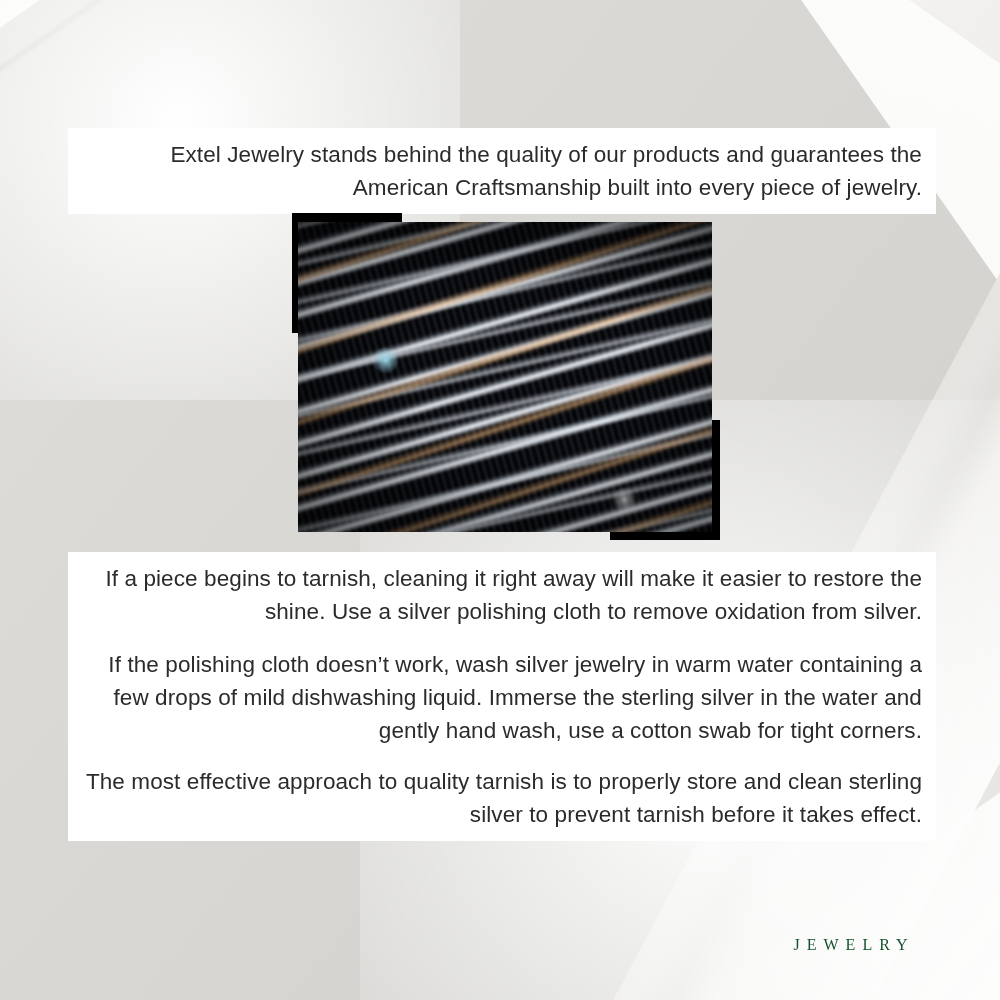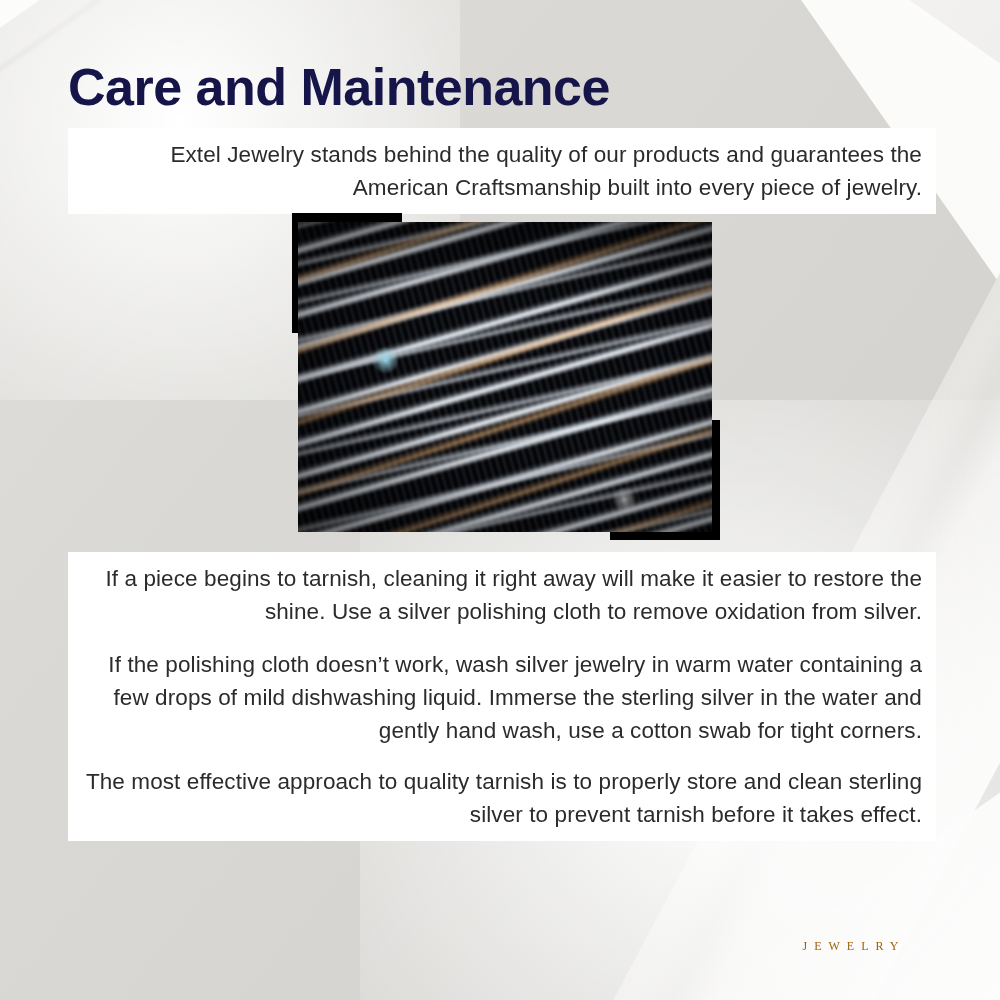"Care and Maintenance" div.title { html: <div>Care and Maintenance</div> -> none }
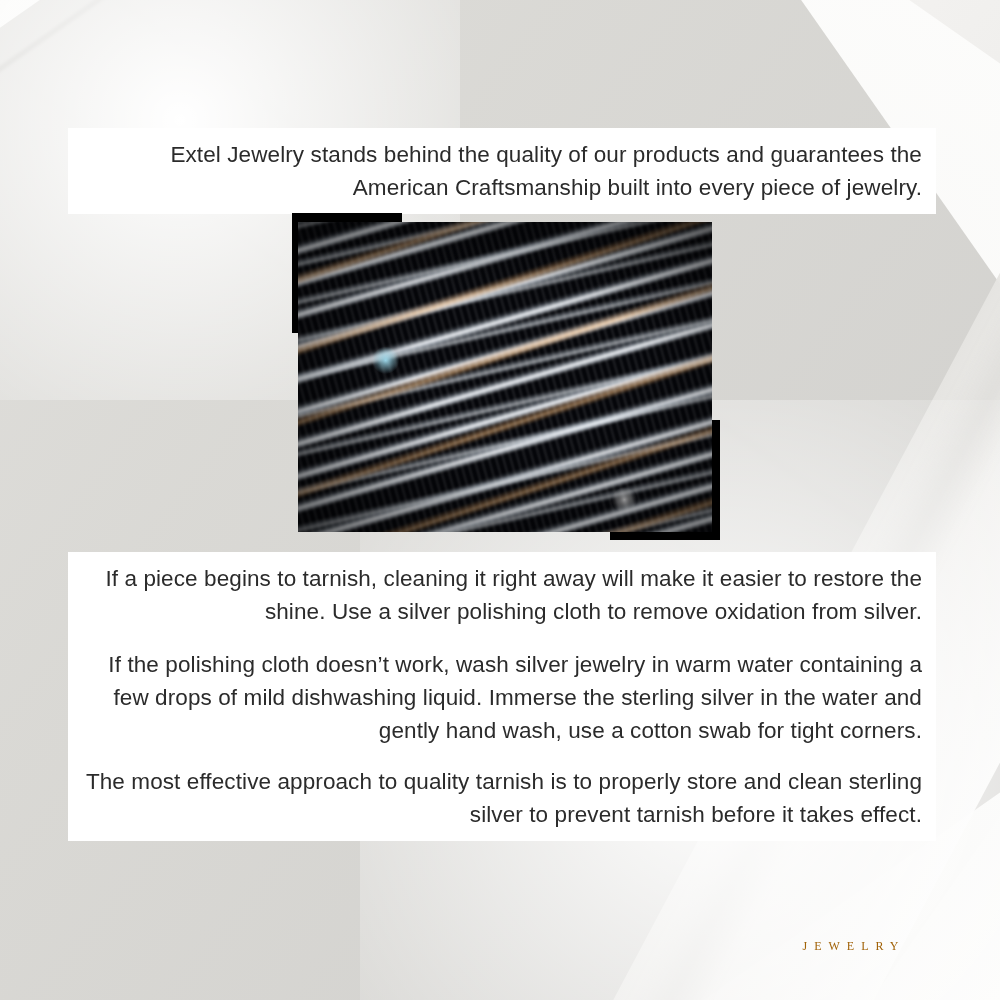"JEWELRY" .logo-word { color: #a16207 -> #14532d; font-size: 12px -> 16px }
